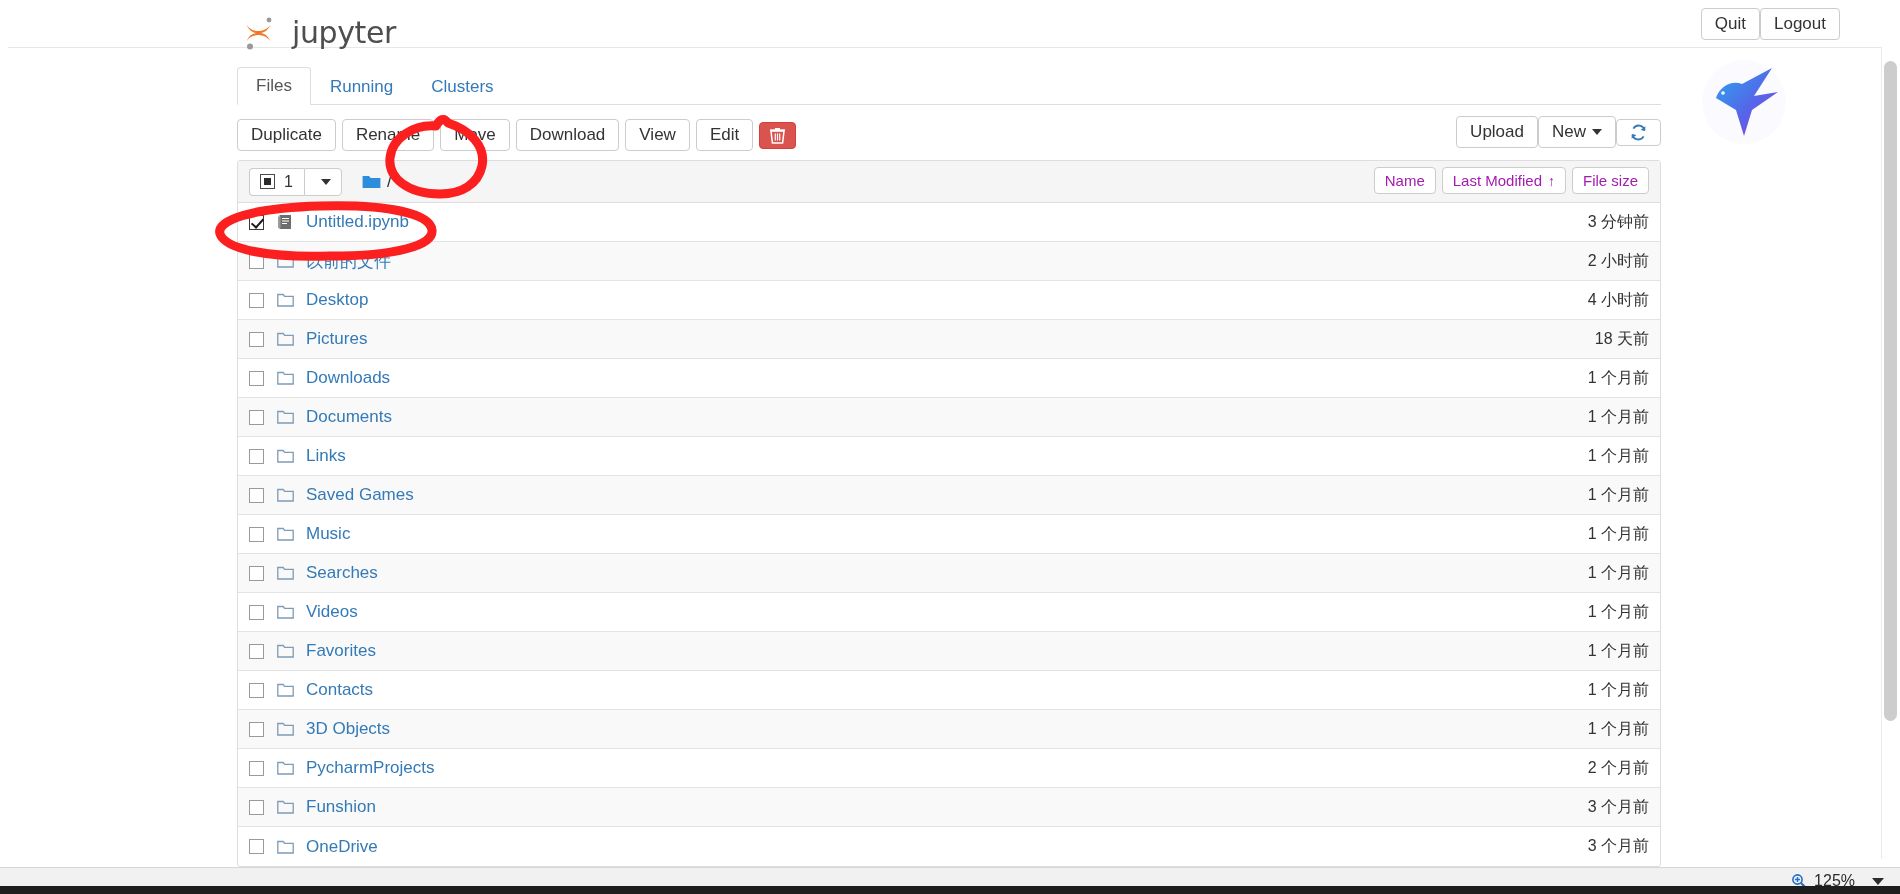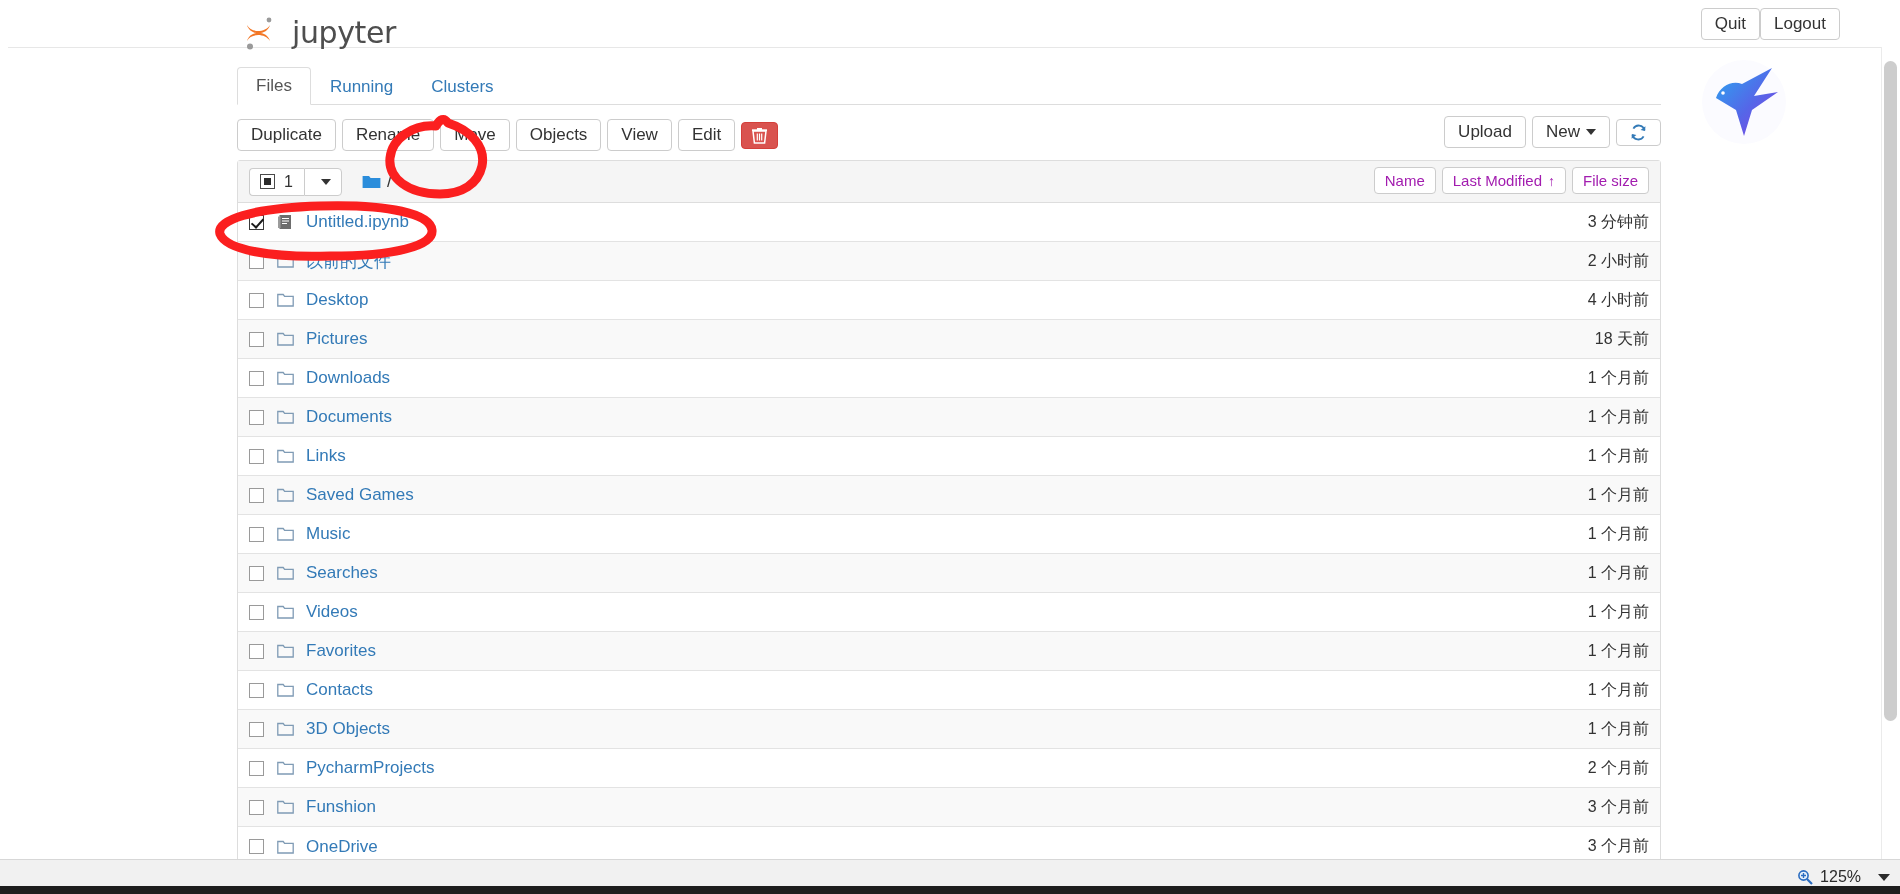"Objects" button.btn { text: Objects -> Download }
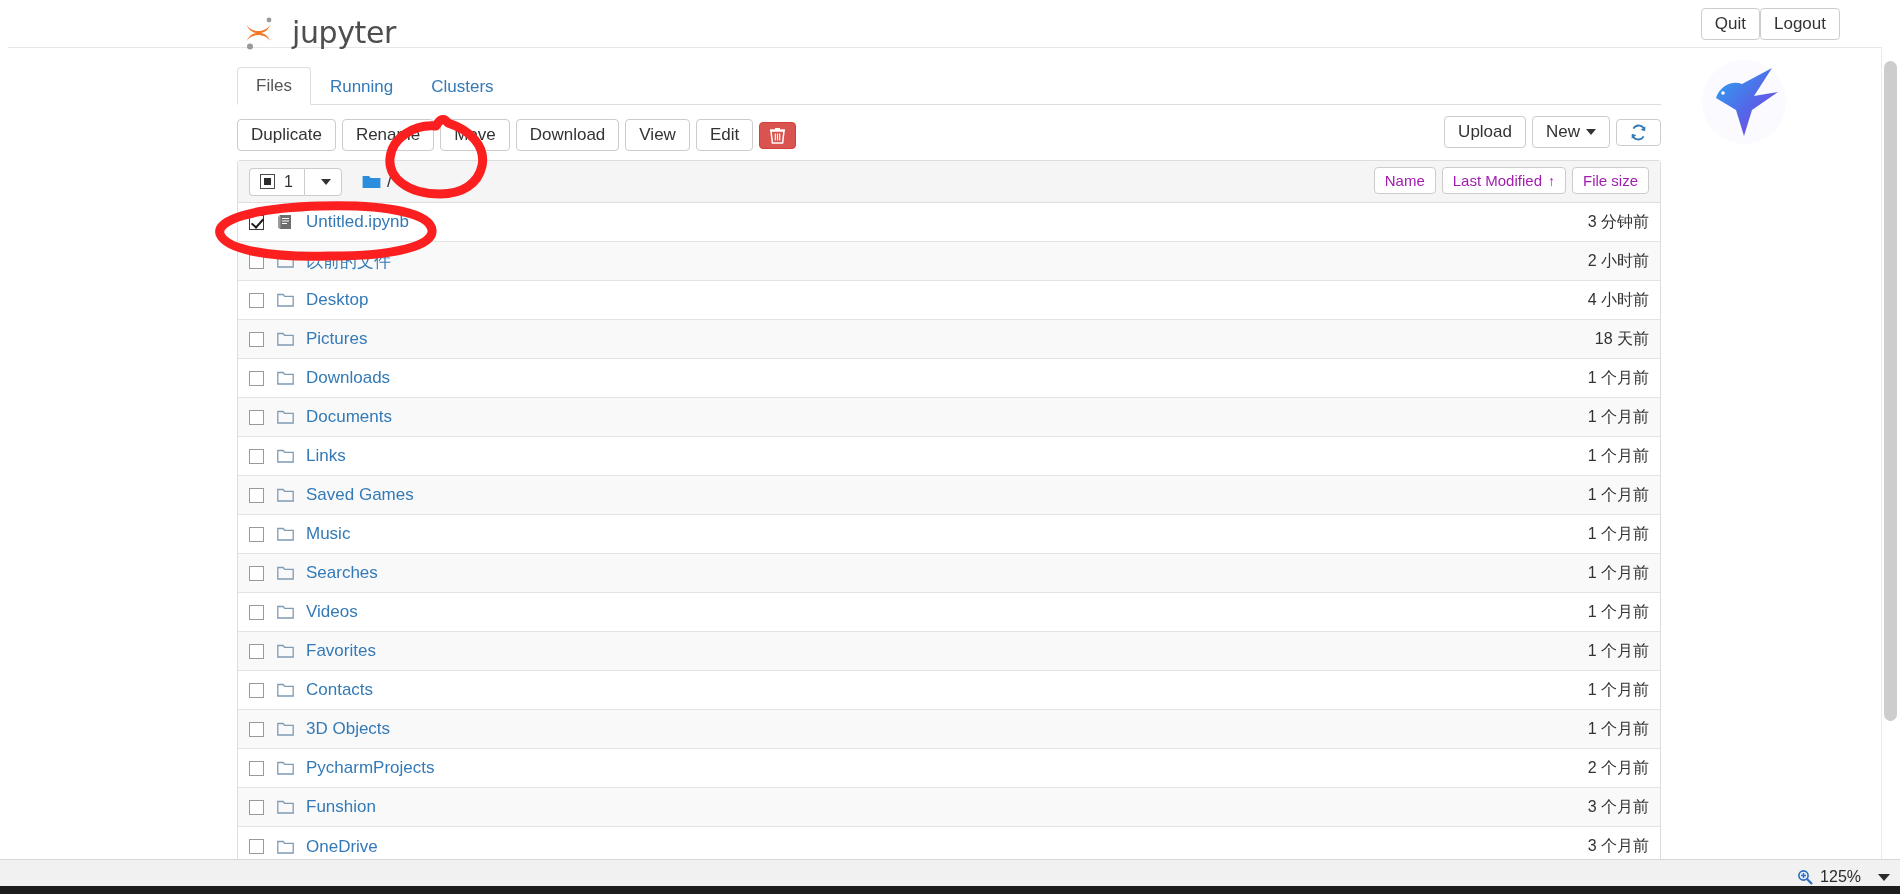"Upload" .toolbar-right { gap: 6px -> none }
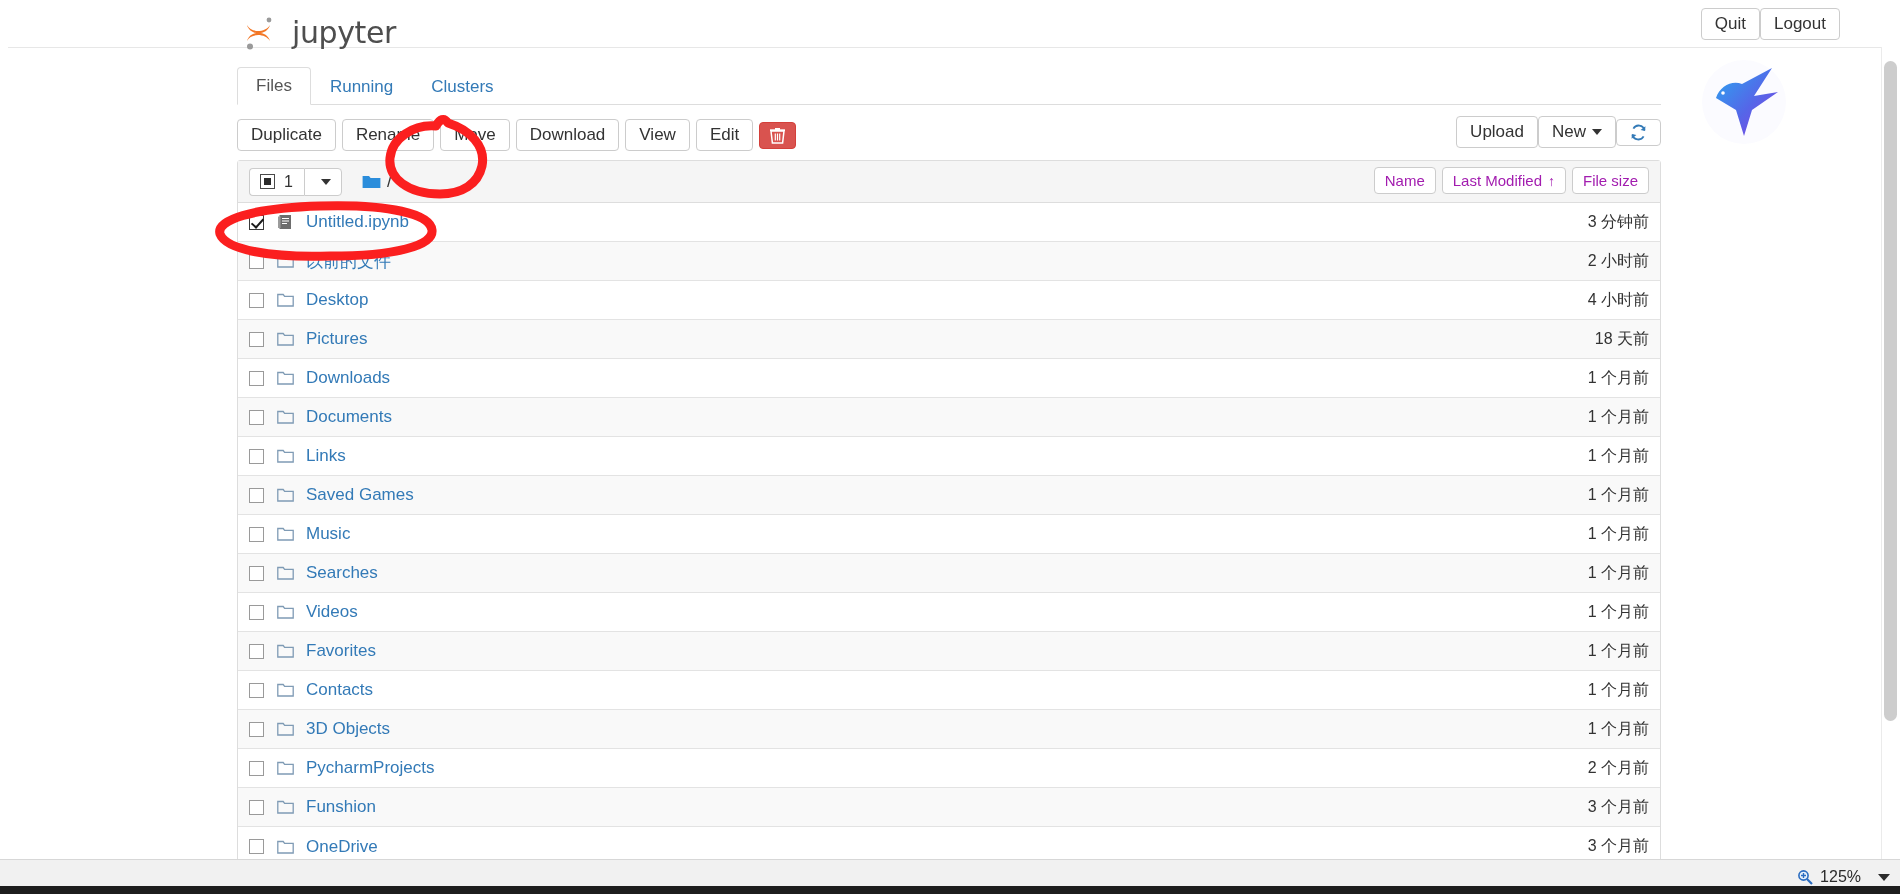"125%" .statusbar { height: 35px -> 27px; padding-right: 10px -> 16px }
